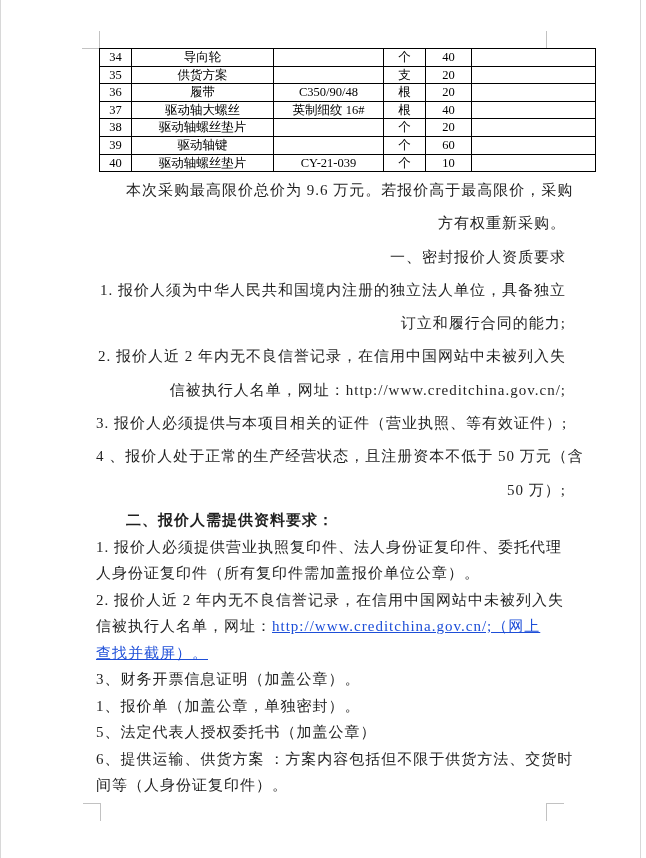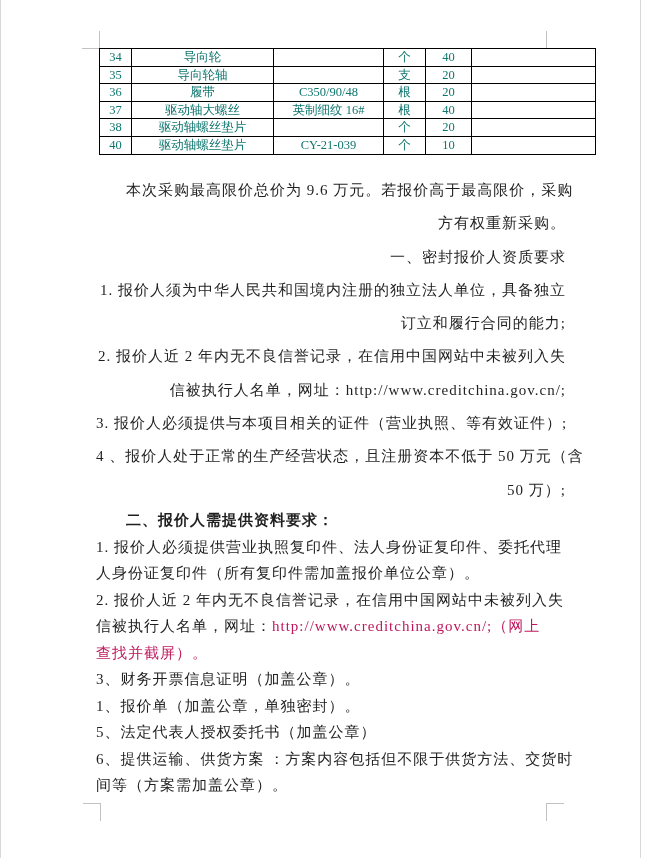"34" table.parts td { color: #0f766e -> #000000 }
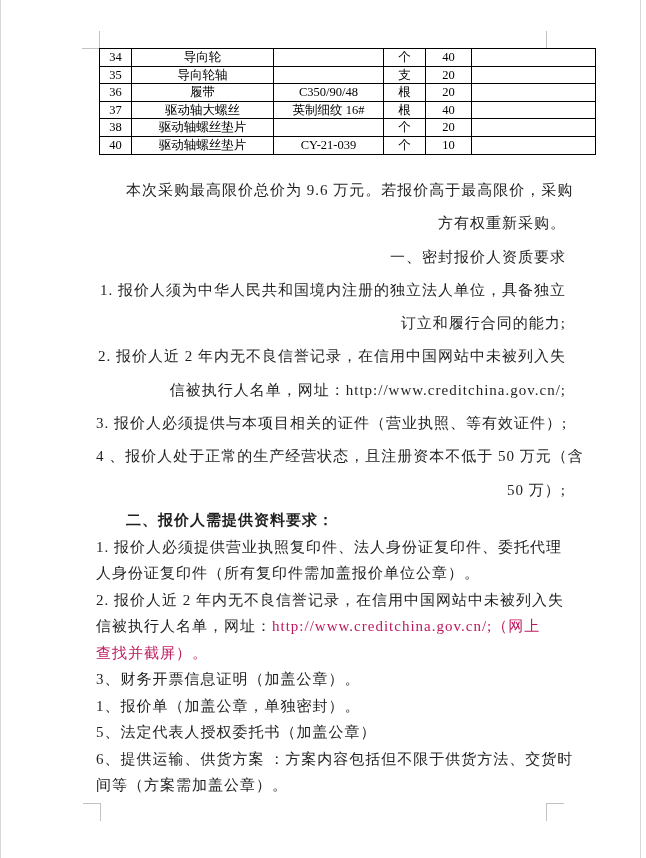"导向轮轴" td { text: 导向轮轴 -> 供货方案 }
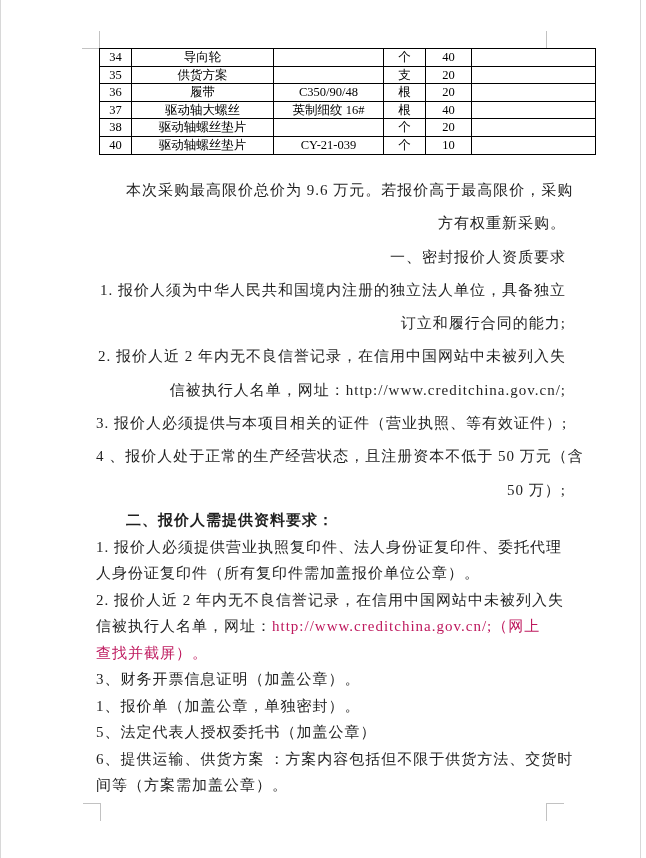"39" tr { html: none -> <tr> <td>39</td> <td>驱动轴键</td> <td></td> <td>个</td> <td>60</td> <td></td> </tr> }
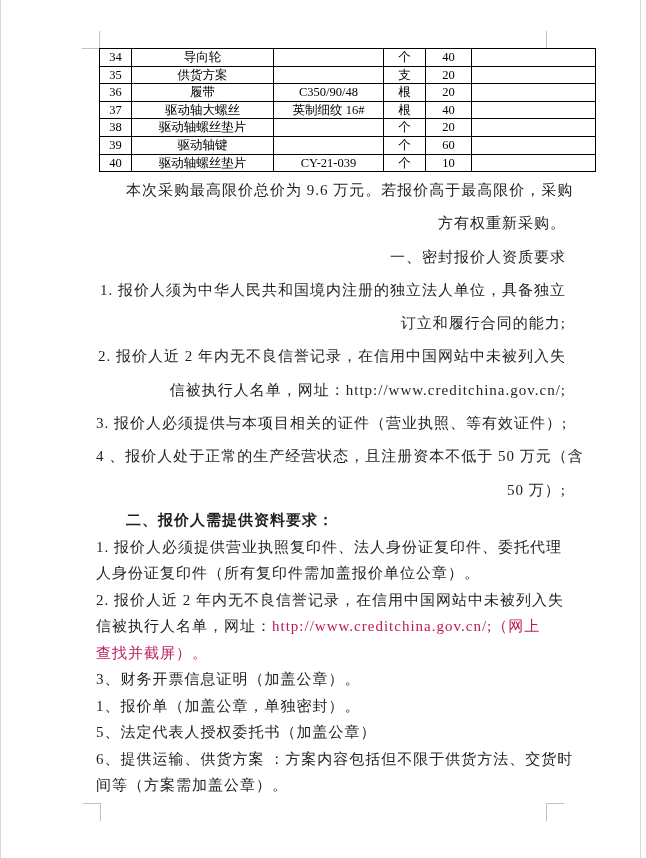"http://www.creditchina.gov.cn/;（网上" .link { color: #be185d -> #1d4ed8; text-decoration: none -> underline }
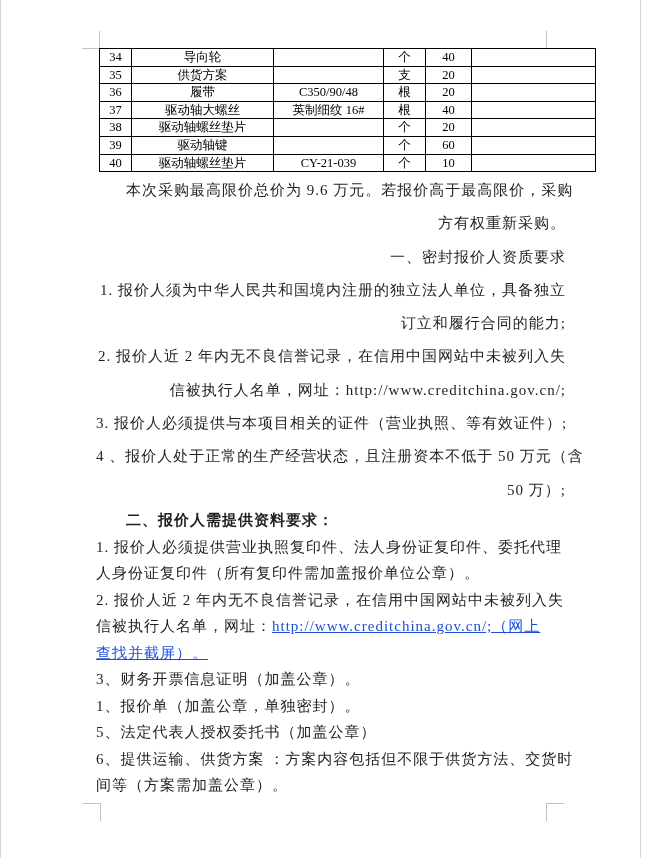"间等（方案需加盖公章）。" div.ln { text: 方案需加盖公章 -> 人身份证复印件 }
